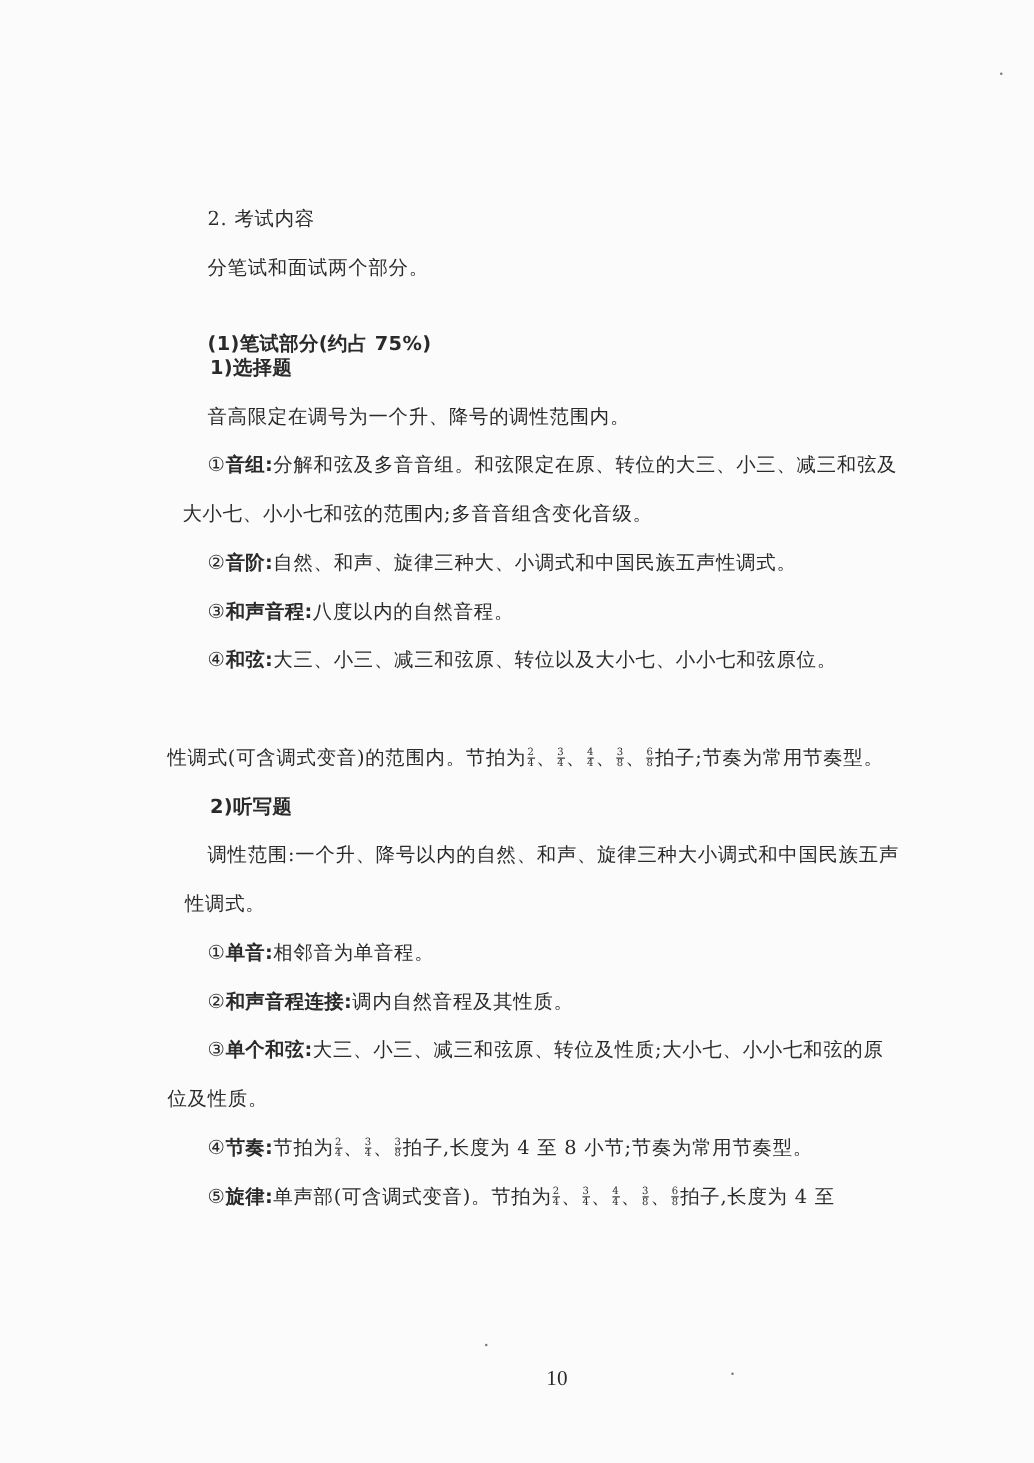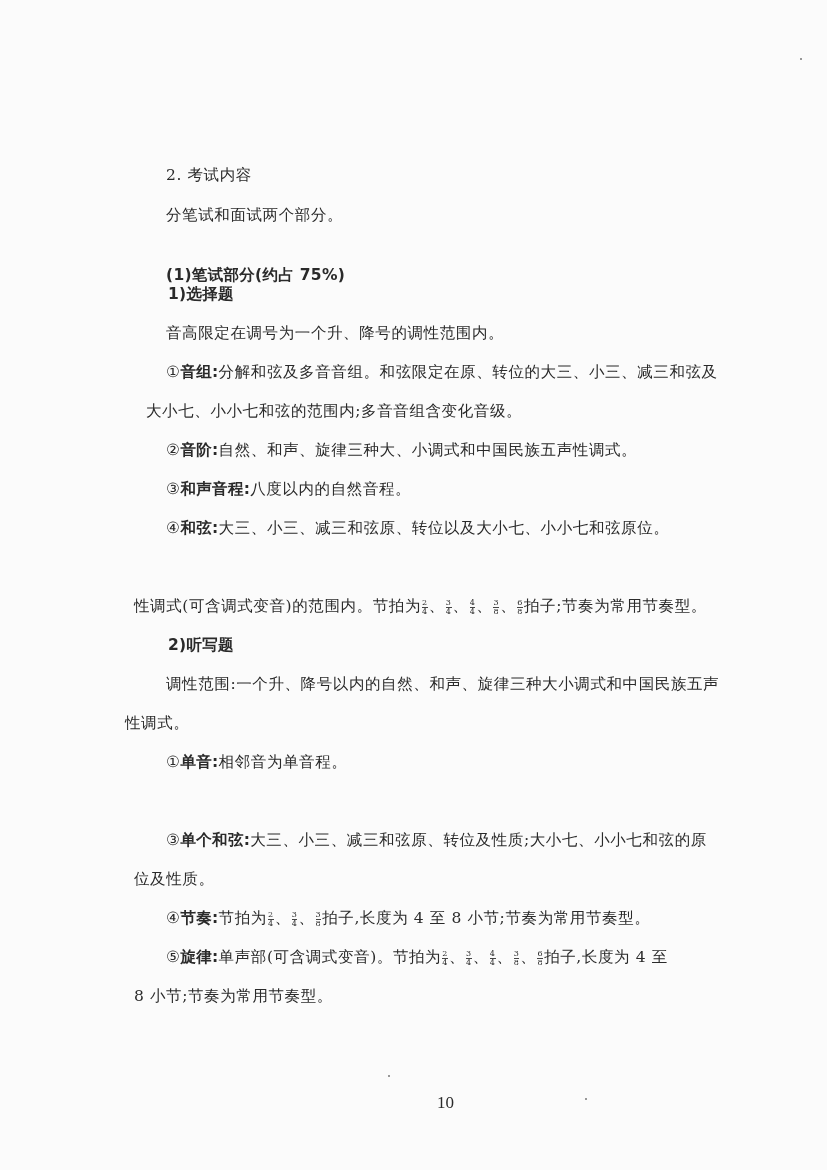"性调式。" div.line { left: 125px -> 148px }
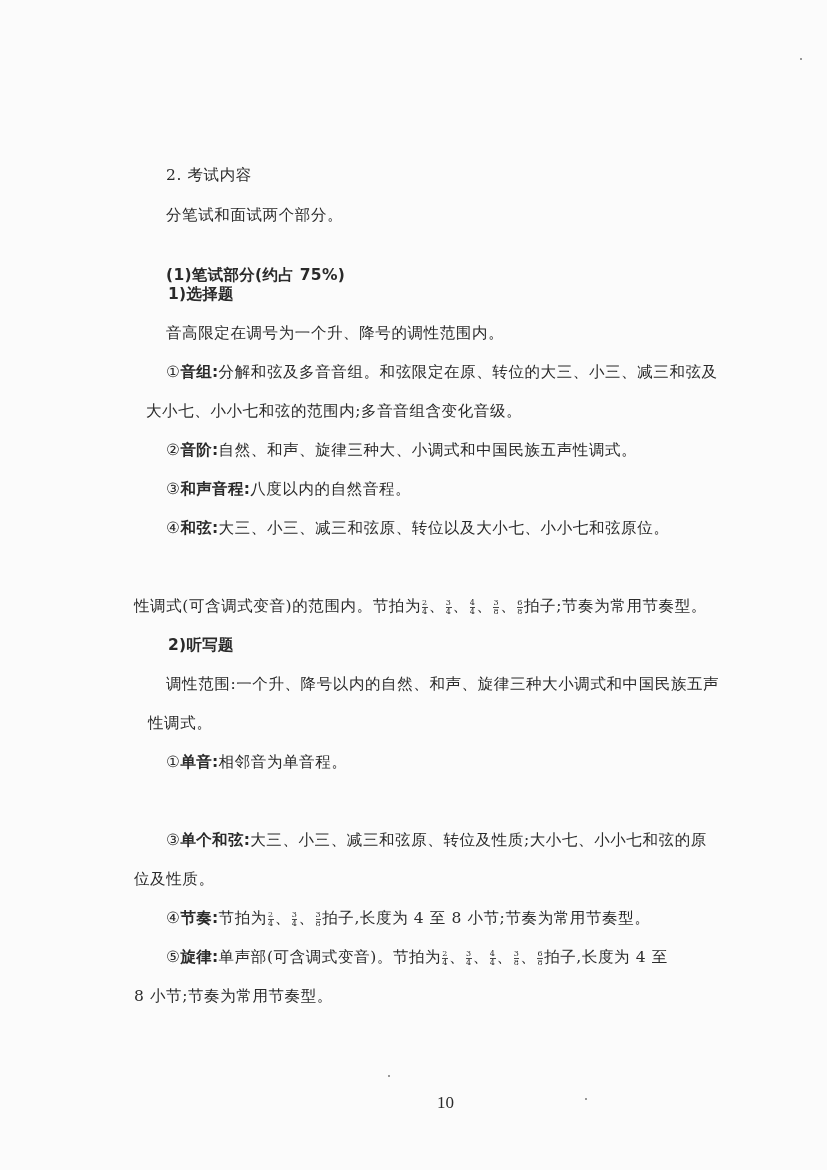"②和声音程连接:调内自然音程及其性质。" div.line { html: none -> <div> <span>②</span><span>和声音程连接:</span><span>调内自然音程及其性质。</span> </div> }
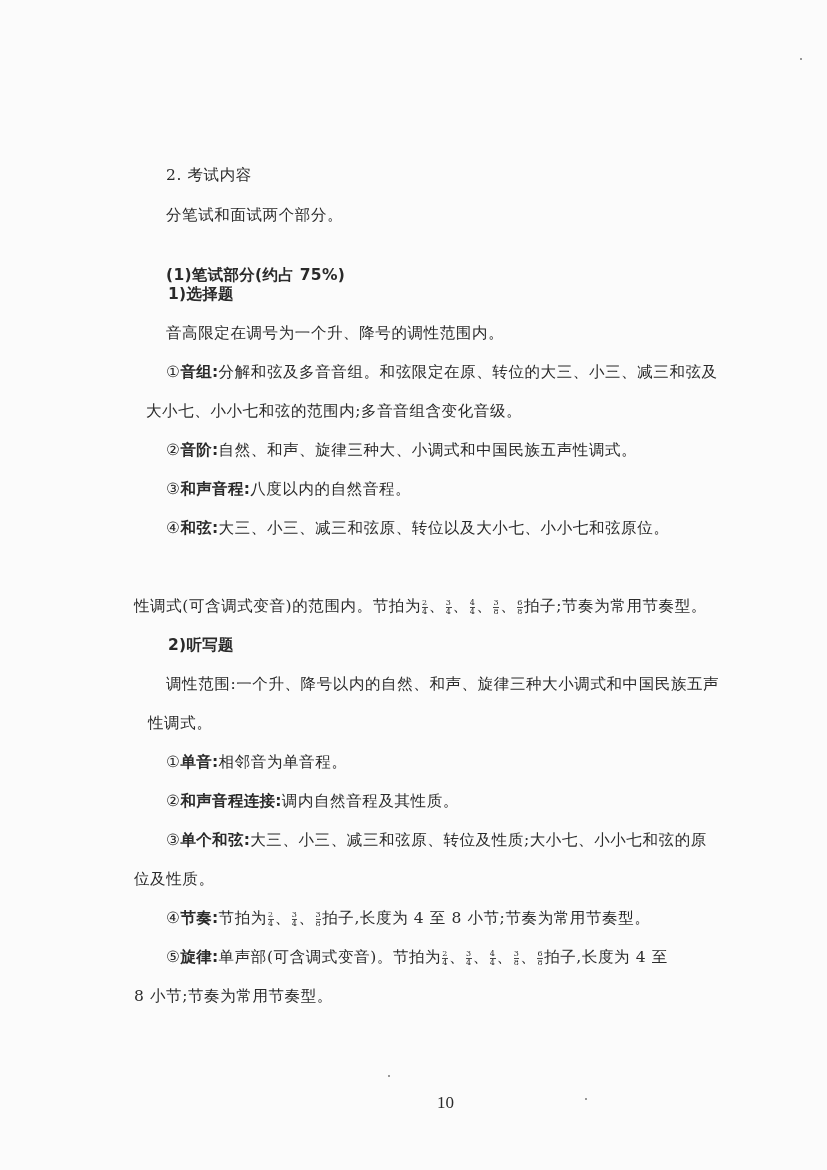"8 小节;节奏为常用节奏型。" div.line { html: <div>8 小节;节奏为常用节奏型。</div> -> none }
